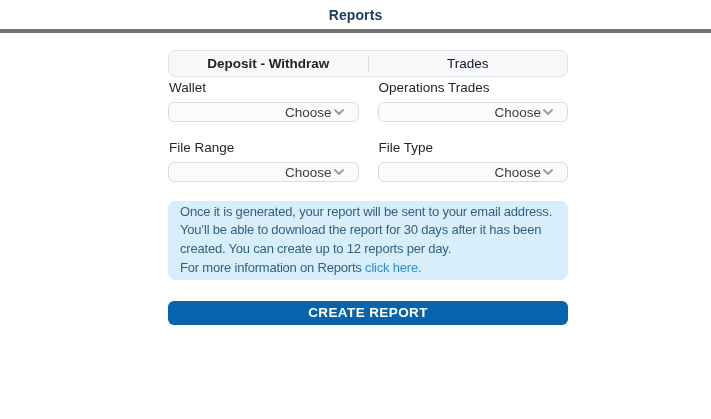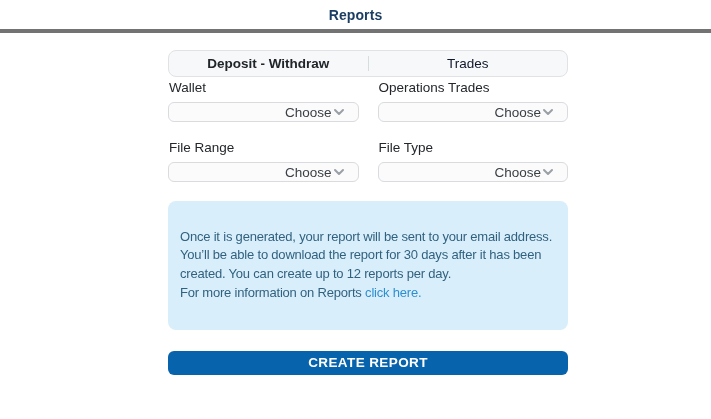"Once it is generated, your" .info-box { padding: 27px 12px -> 2px 12px }
